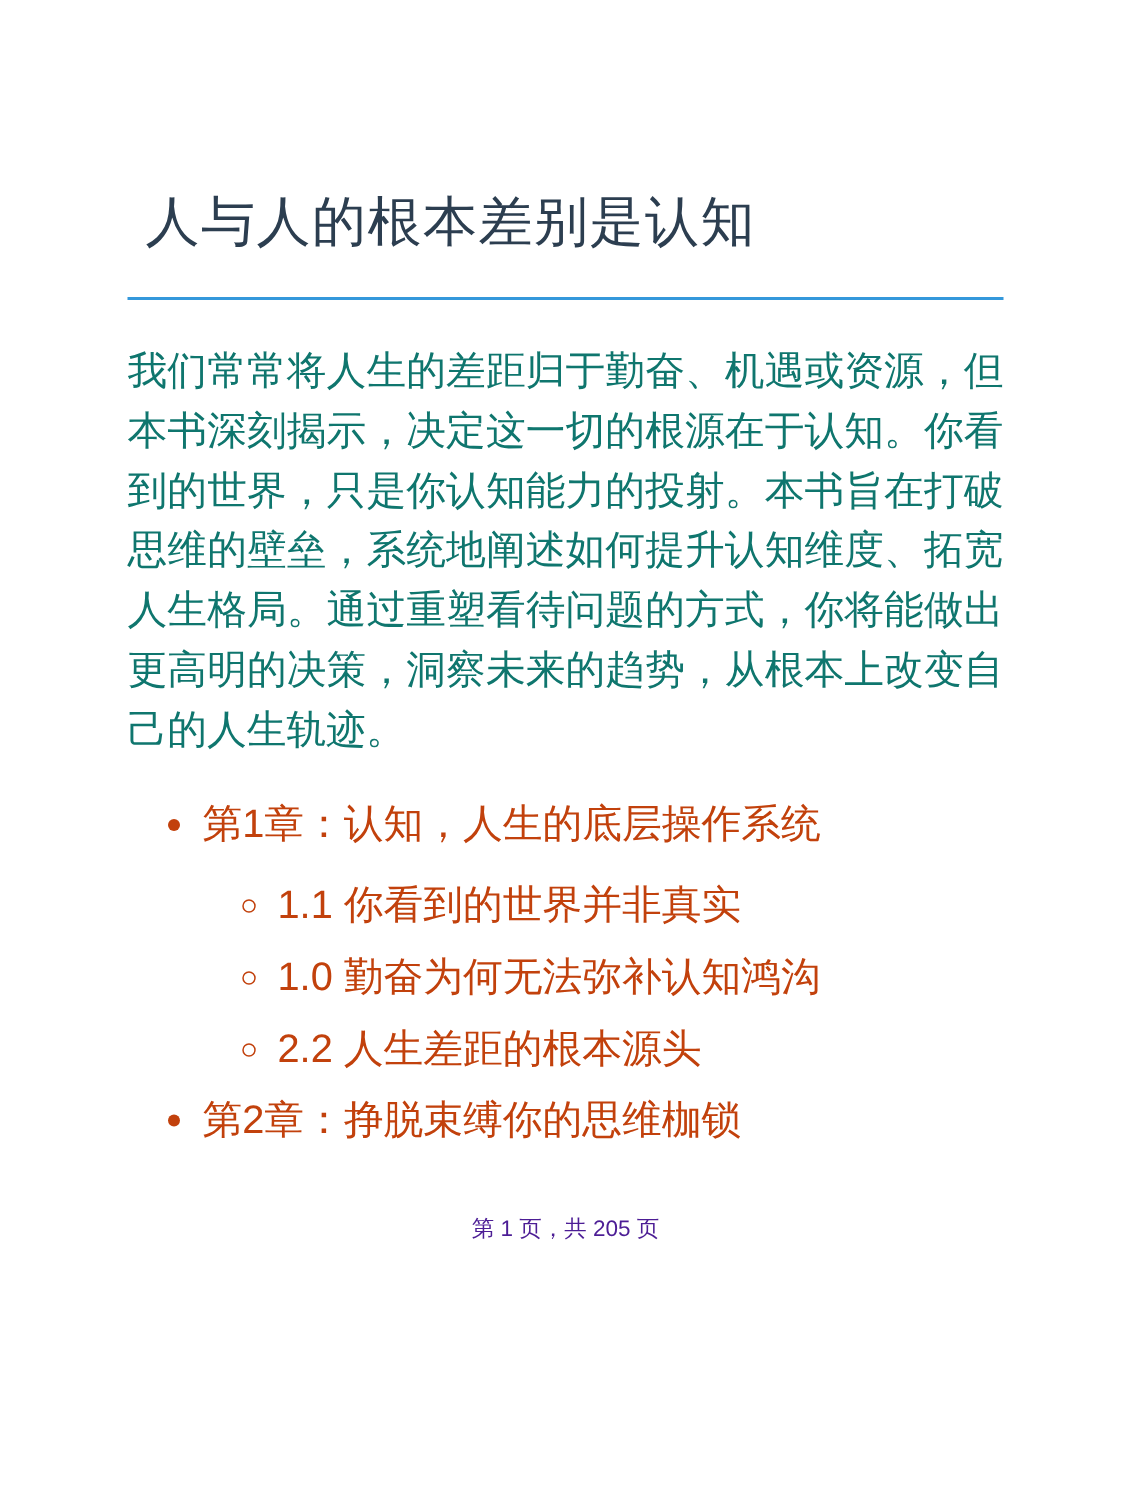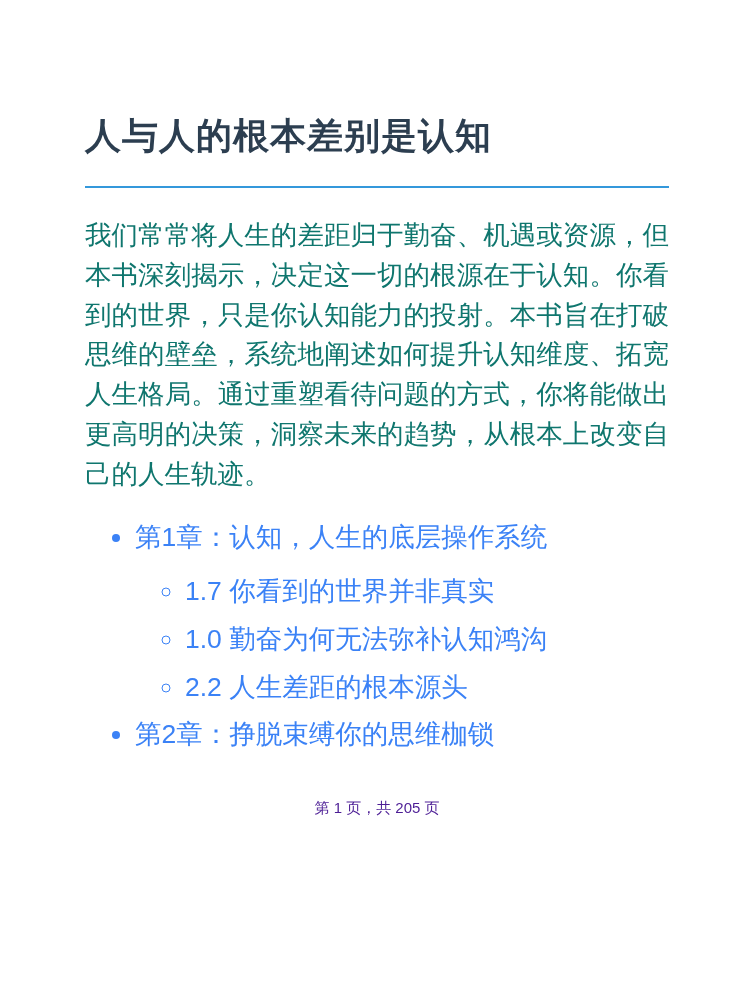"人与人的根本差别是认知" h1.doc-title { font-weight: 700 -> 400; margin: 0 -> 12px }
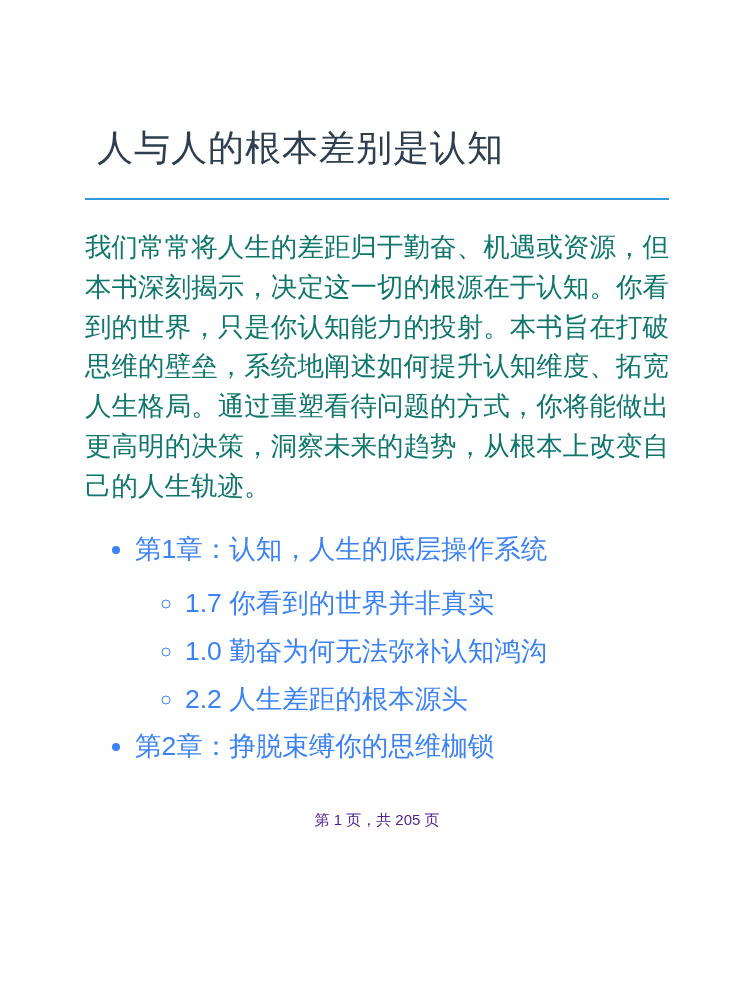"第1章：认知，人生的底层操作系统" ul.toc-list { color: #3b82f6 -> #c2410c }
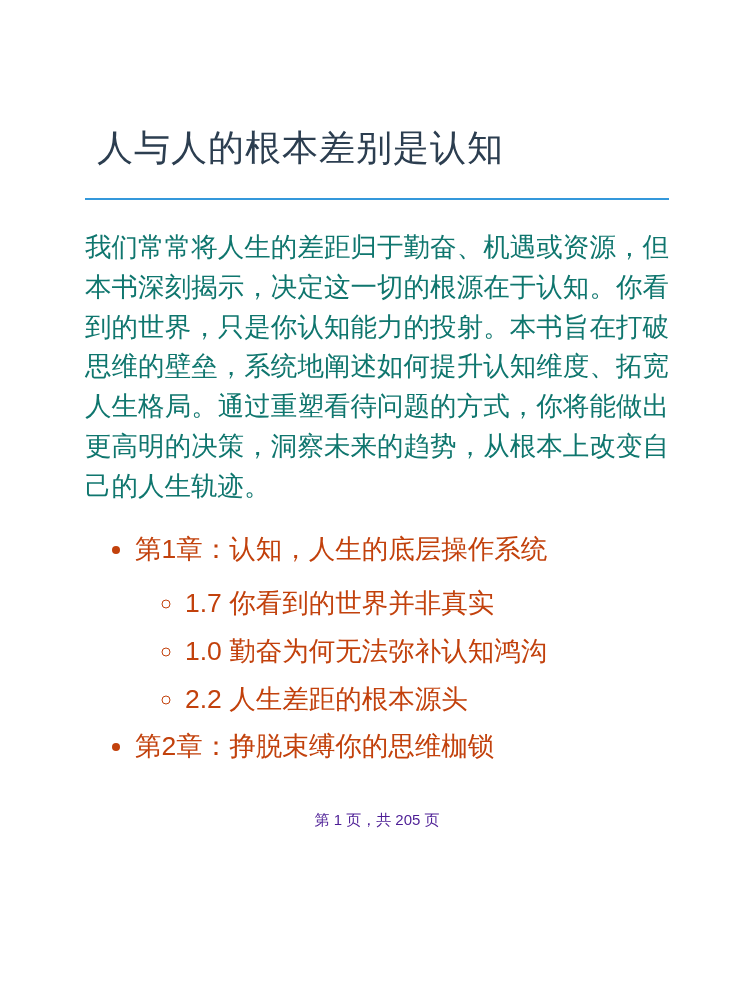"1.7 你看到的世界并非真实" li { text: 1.7 -> 1.1 }
